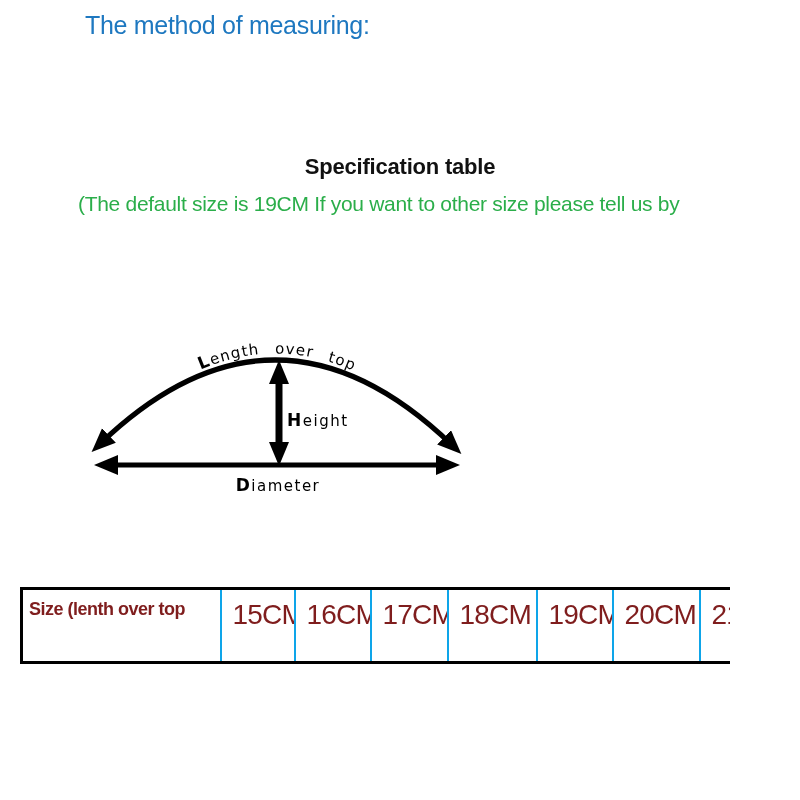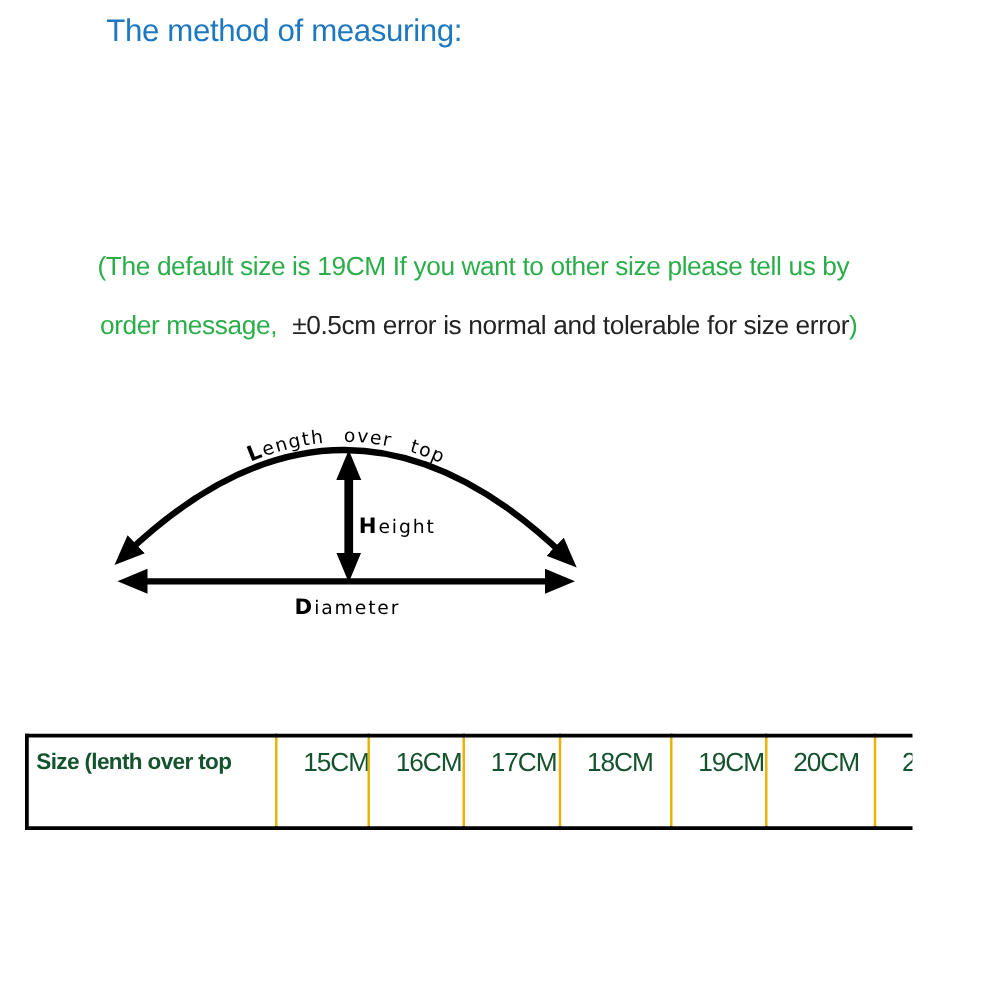"Specification table" div.abs { html: none -> <div>Specification table</div> }
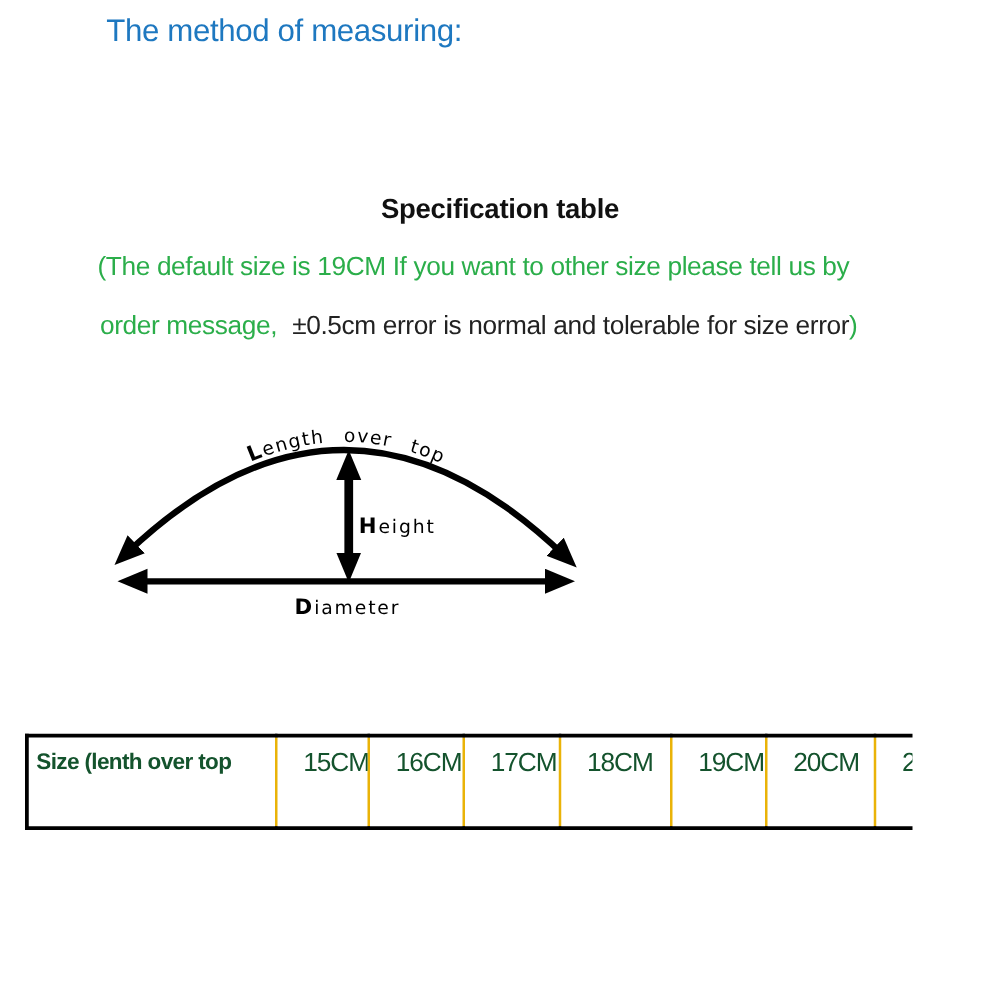"(The default size is 19CM" .note1 { top: 202px -> 192px }
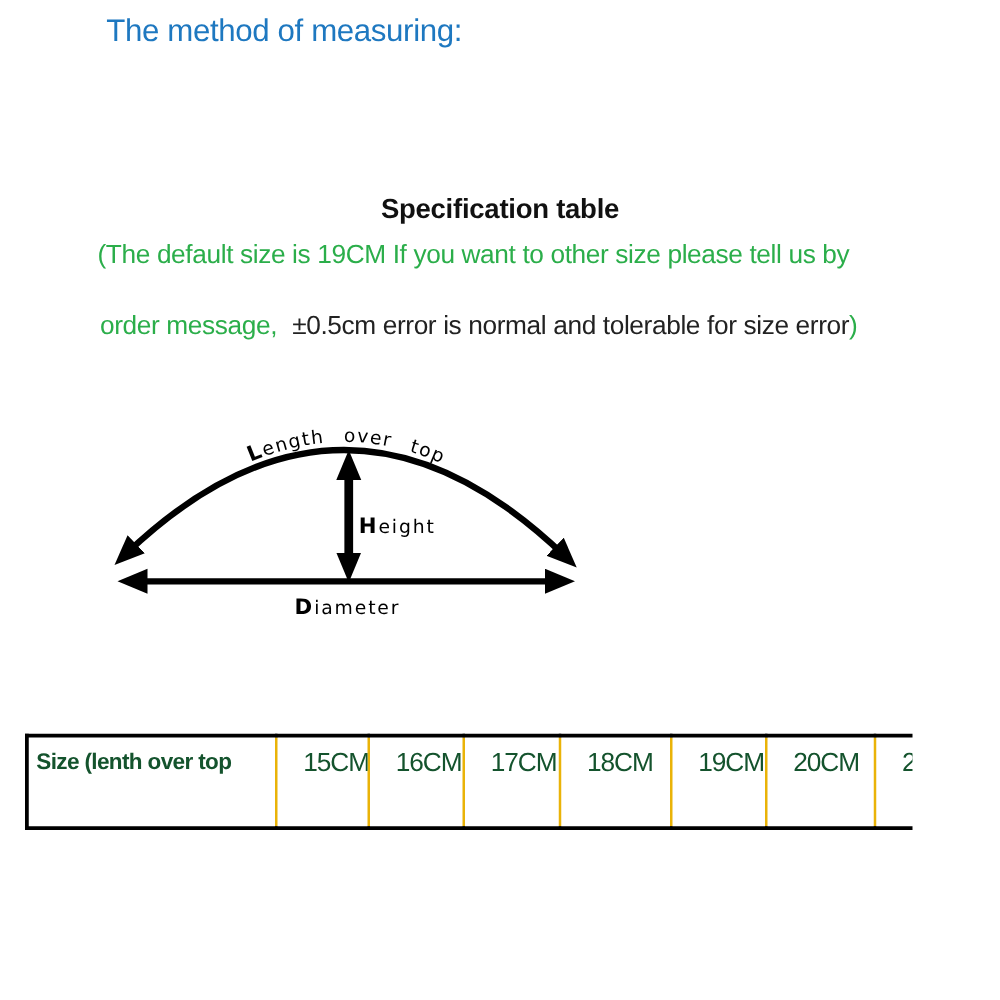"order message, ±0.5cm error is" div.abs { html: <div> <span>order message,</span><span>±0.5cm error is normal and tolerable for size error</span><span>)</span> </div> -> none }
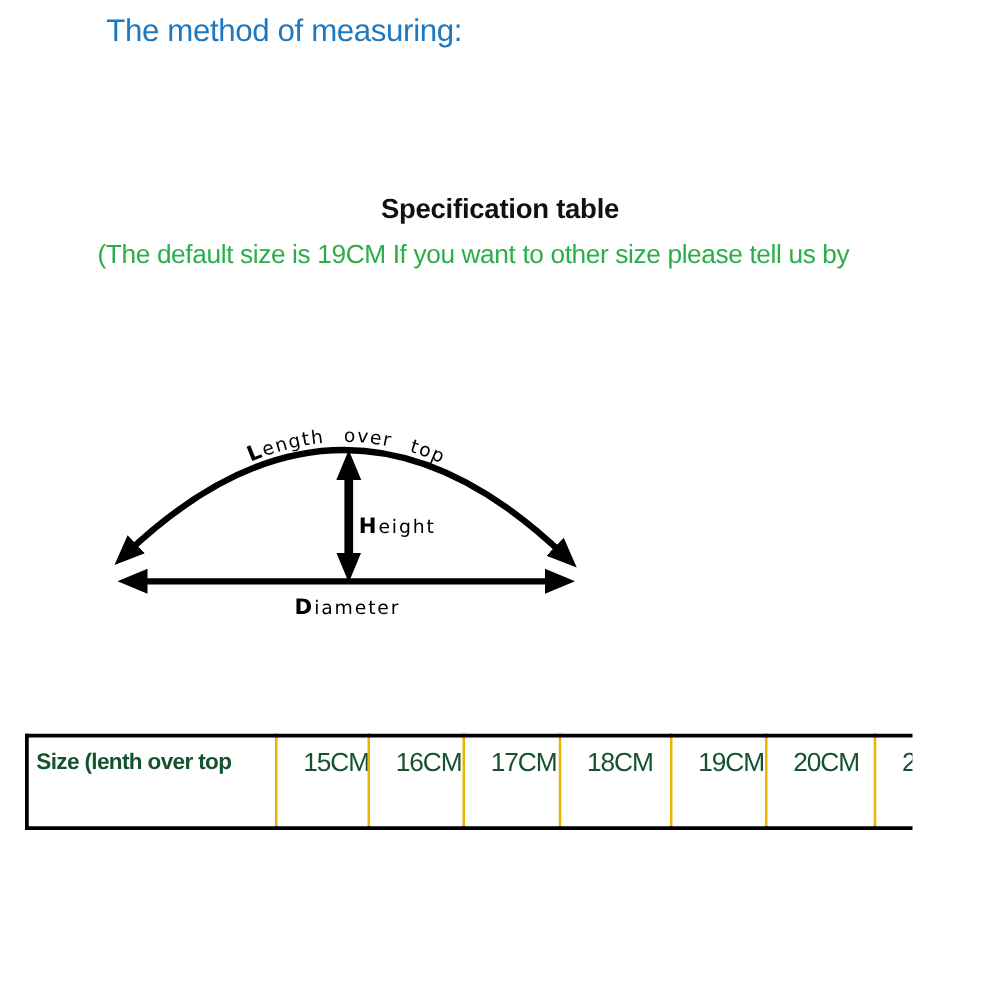"Size (lenth over top" table.spec td { border: 2px solid #eab308 -> 2px solid #0ea5e9; color: #14532d -> #7f1d1d }
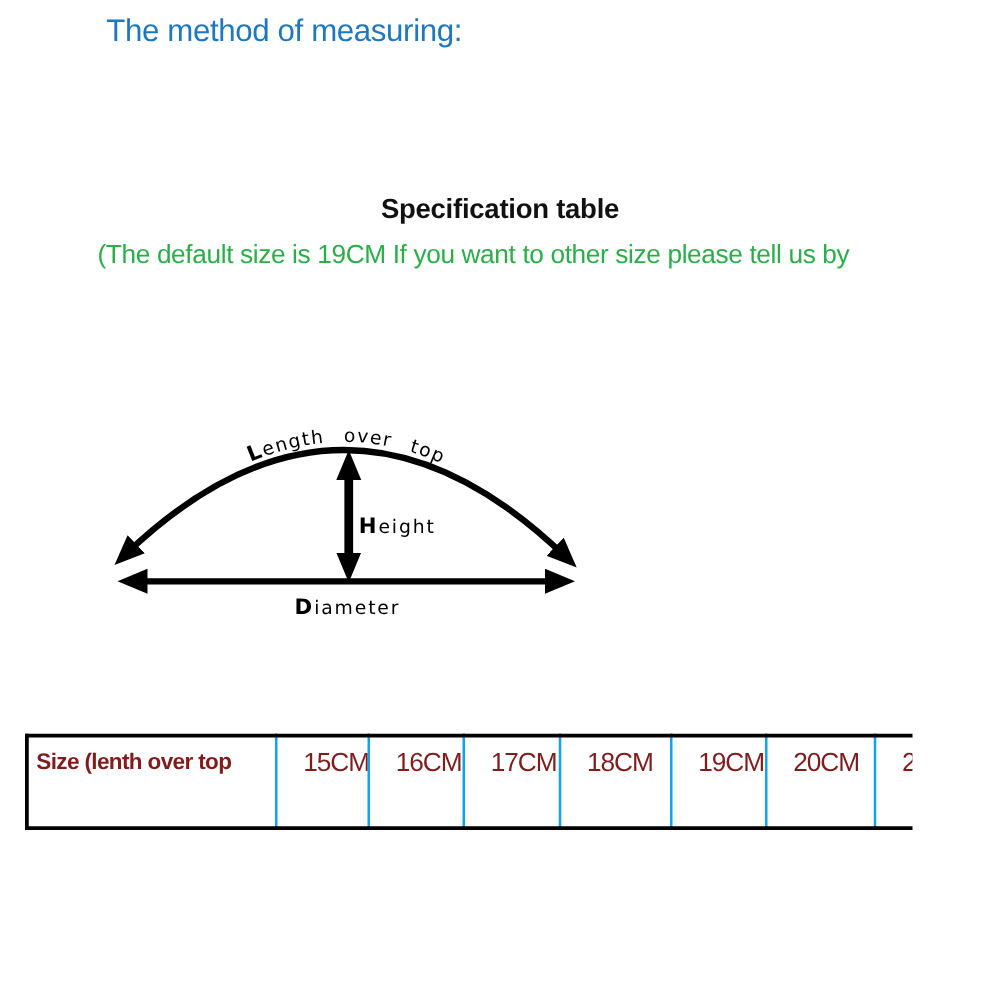"15CM" td.cell-value { font-size: 21px -> 28px; padding-left: 21px -> 11px }
